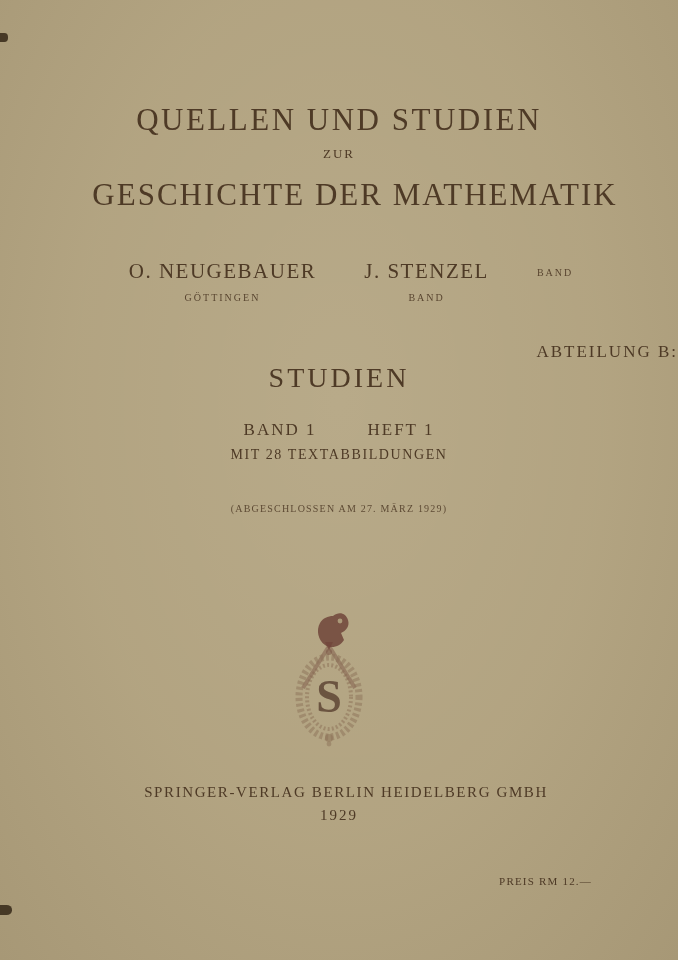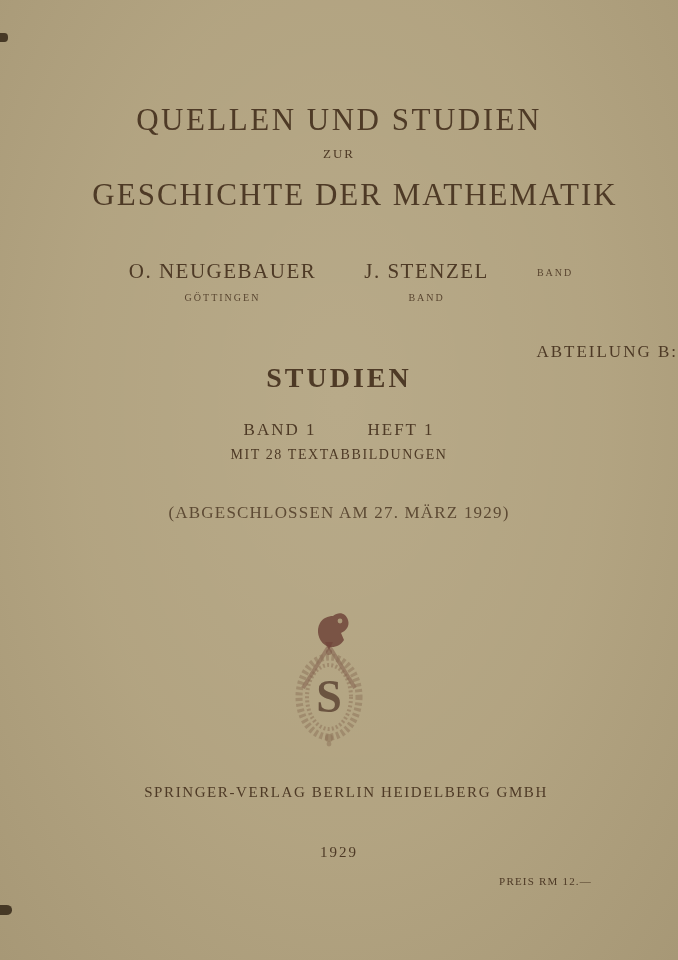"STUDIEN" .section-title { font-weight: 700 -> 400 }
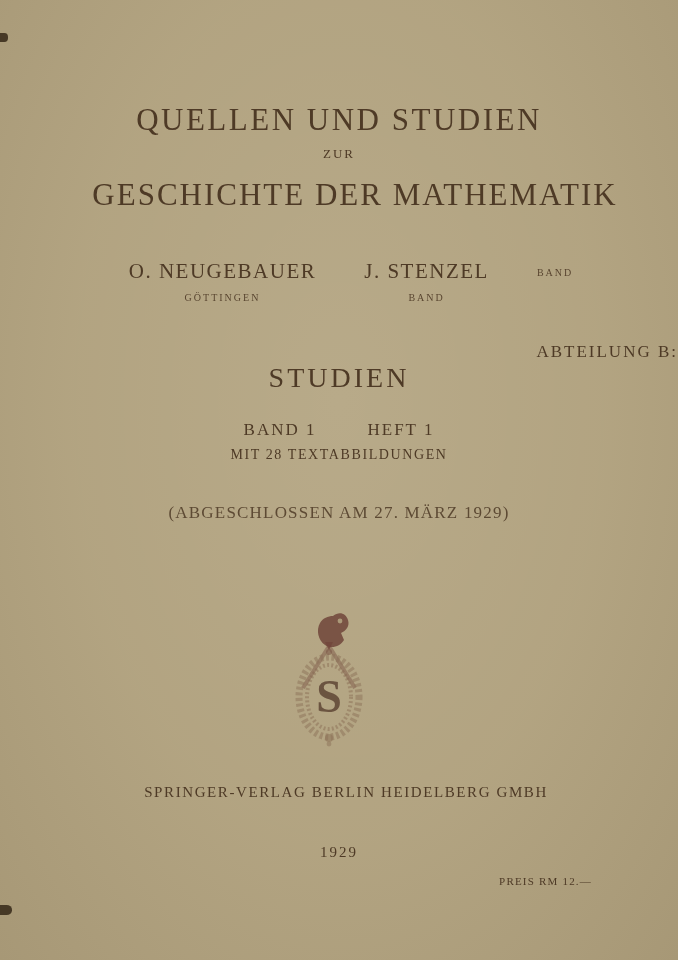"(ABGESCHLOSSEN AM 27. MÄRZ 1929)" .completion { font-size: 17px -> 10px }
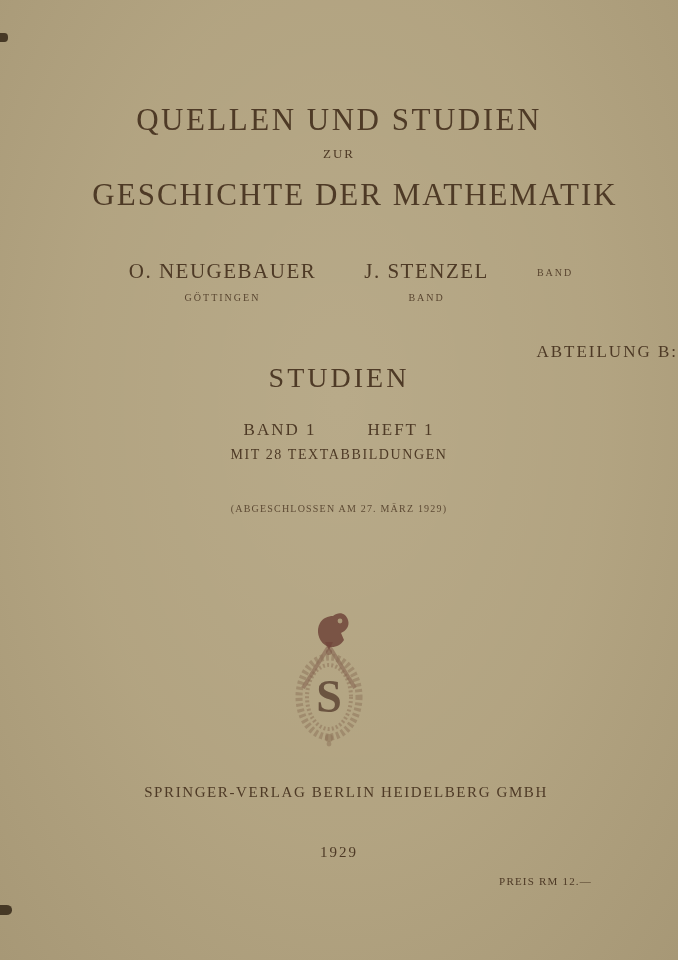"1929" .year { margin-top: 37px -> none }
